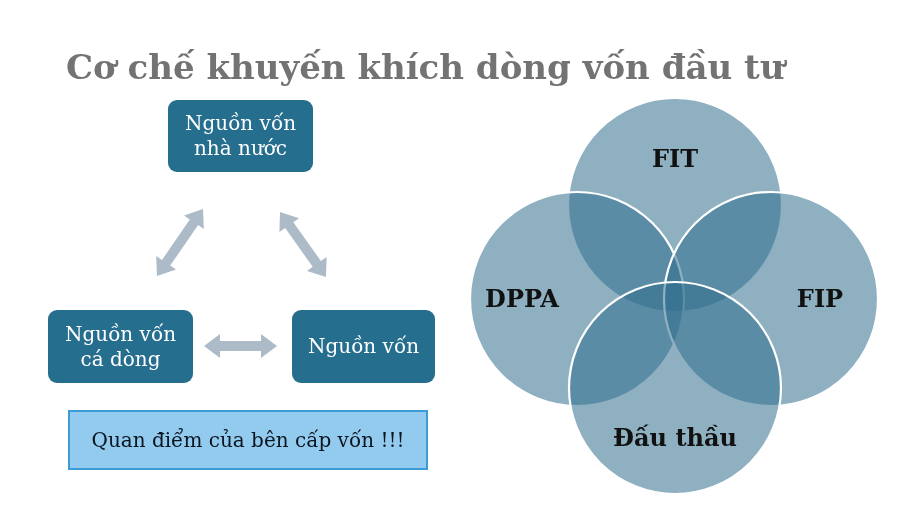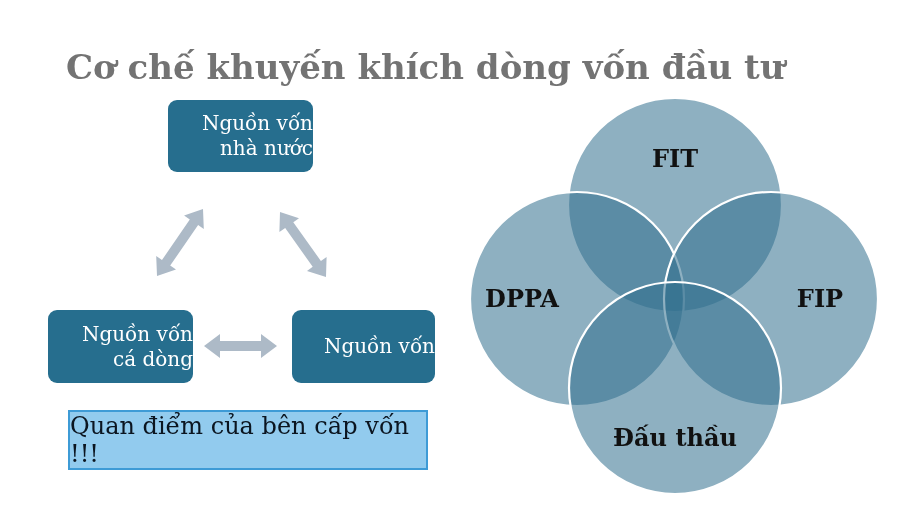"Nguồn vốn" .node-box { align-items: flex-end -> center }
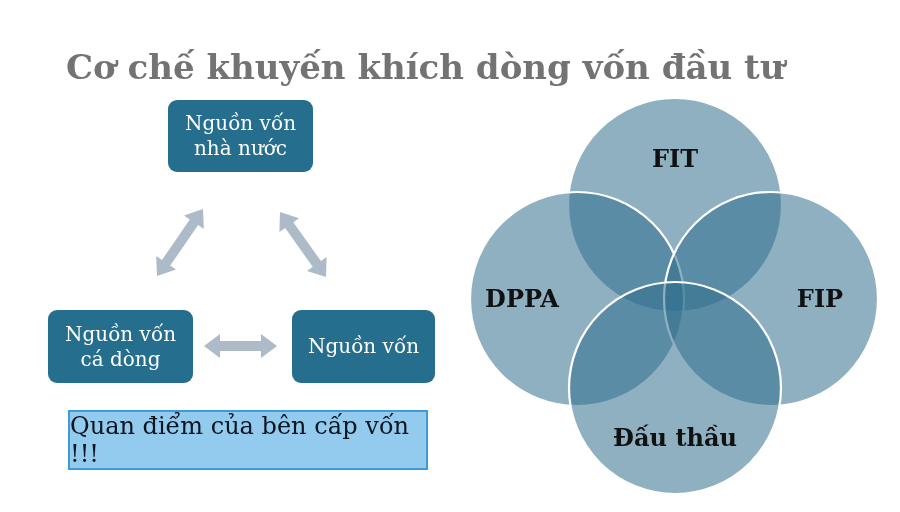"Quan điểm của bên cấp" .callout { font-size: 24px -> 20px }
